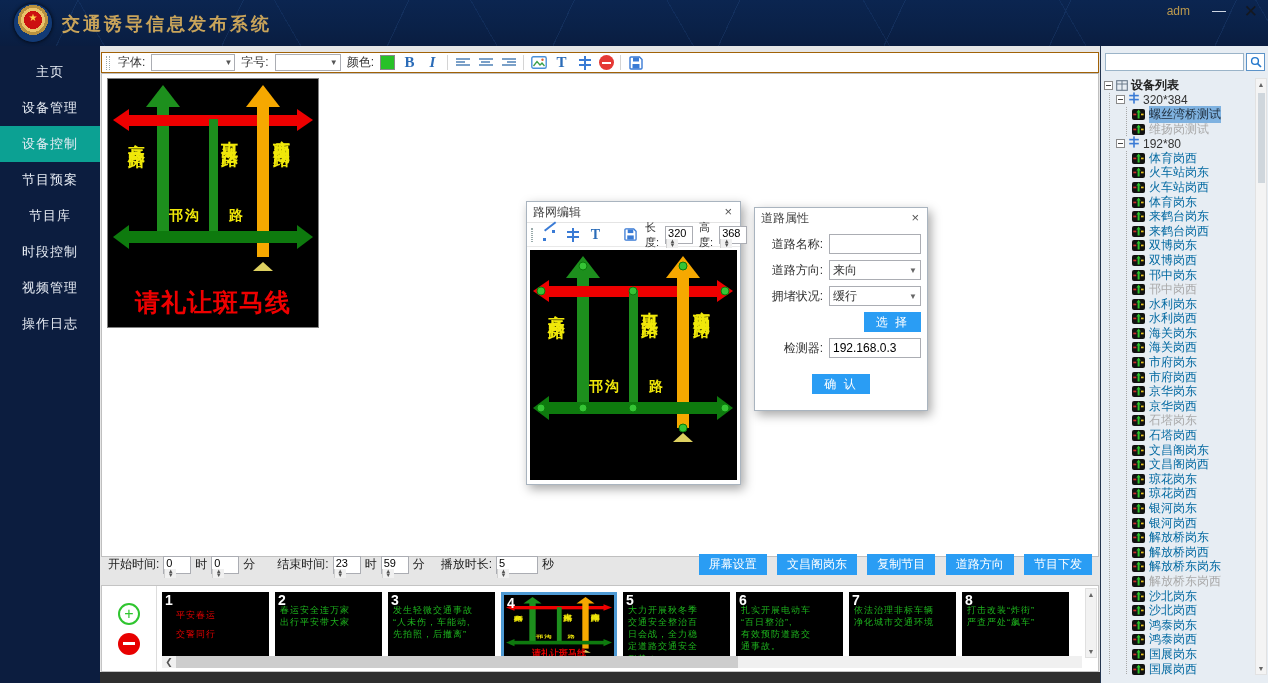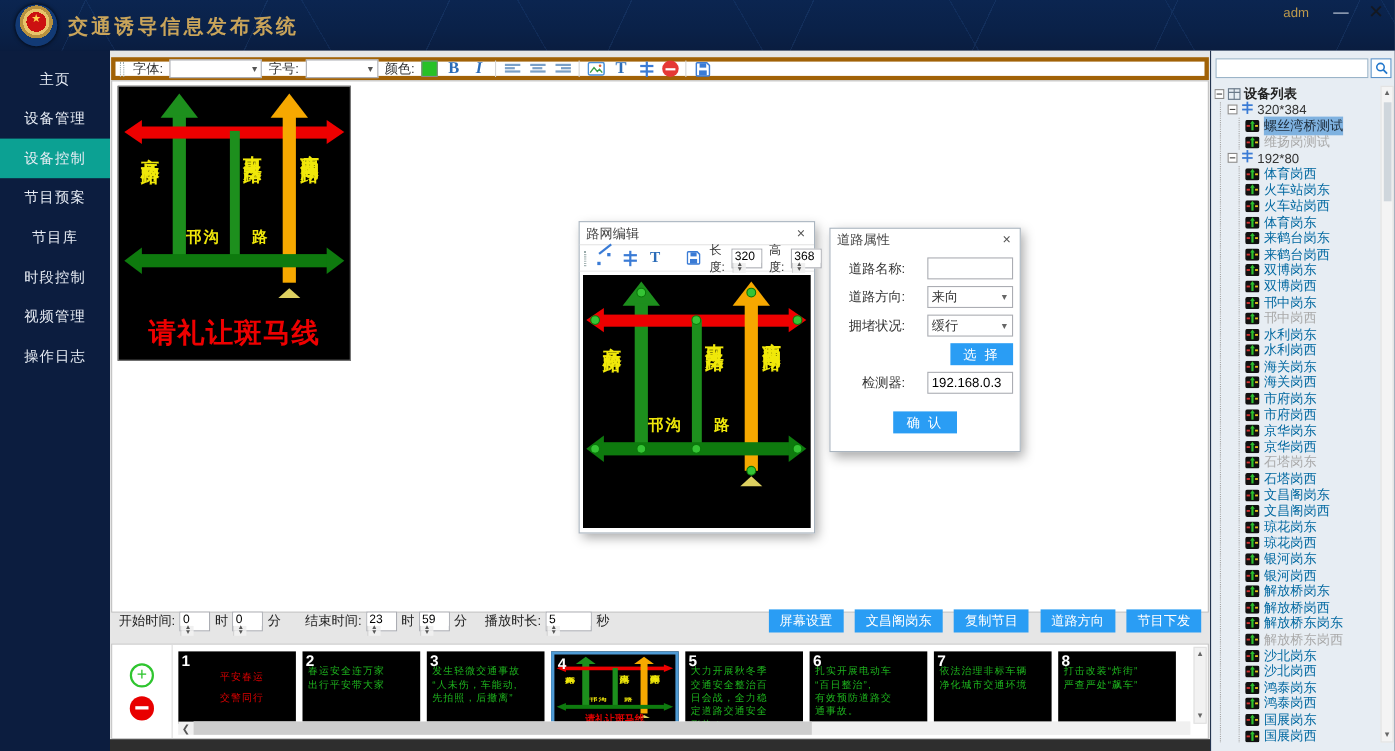"字体:" .tb { border: 4px solid #a16207 -> 1px solid #a16207 }
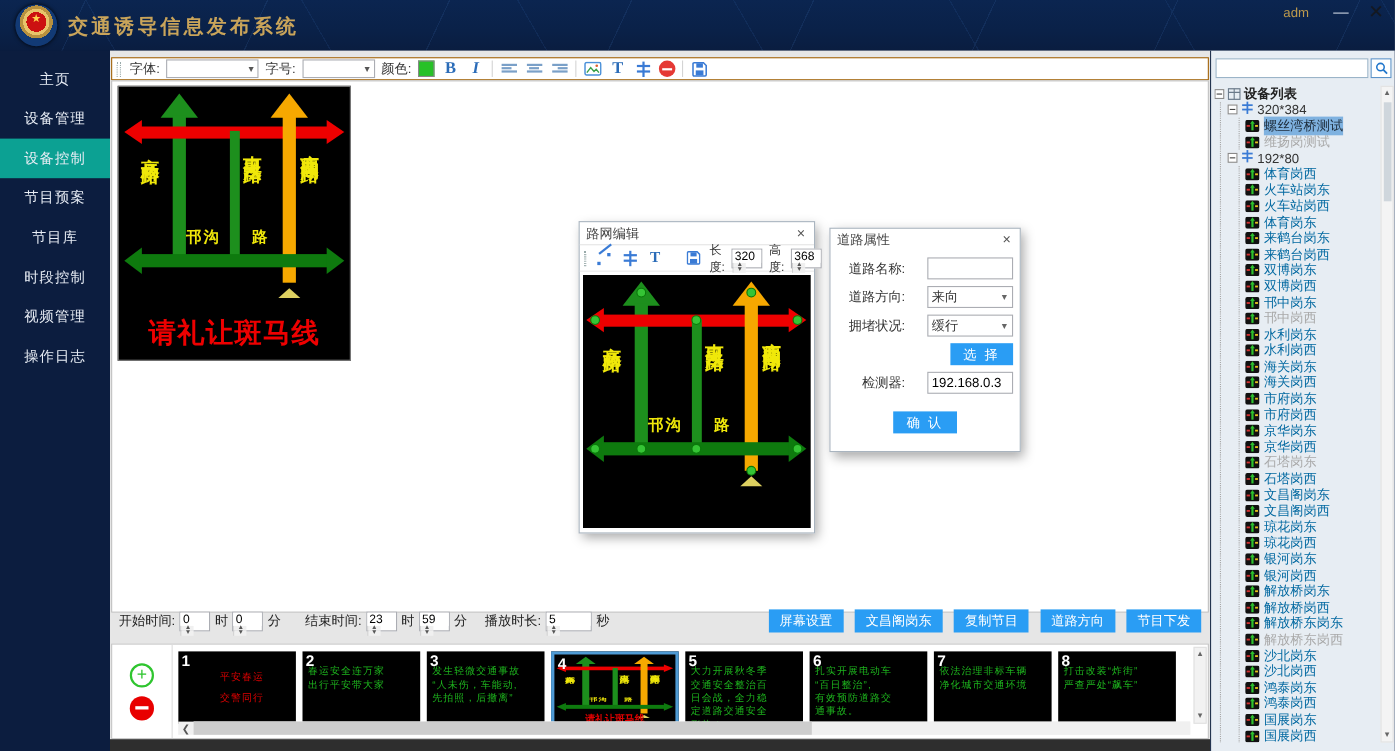"道路名称:" .props .lab { margin-right: 20px -> 6px }
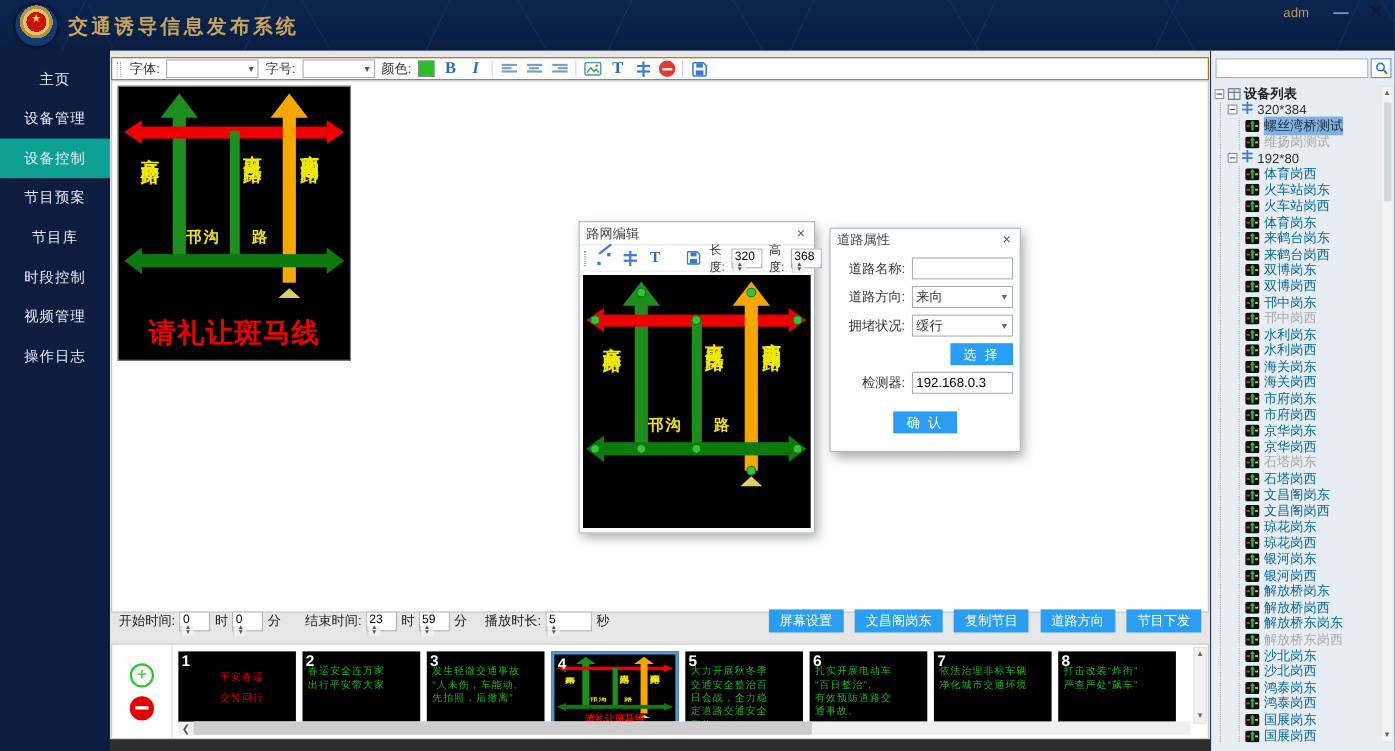"平安春运" .thumb.red .thumb-text { margin-left: 24px -> none }
